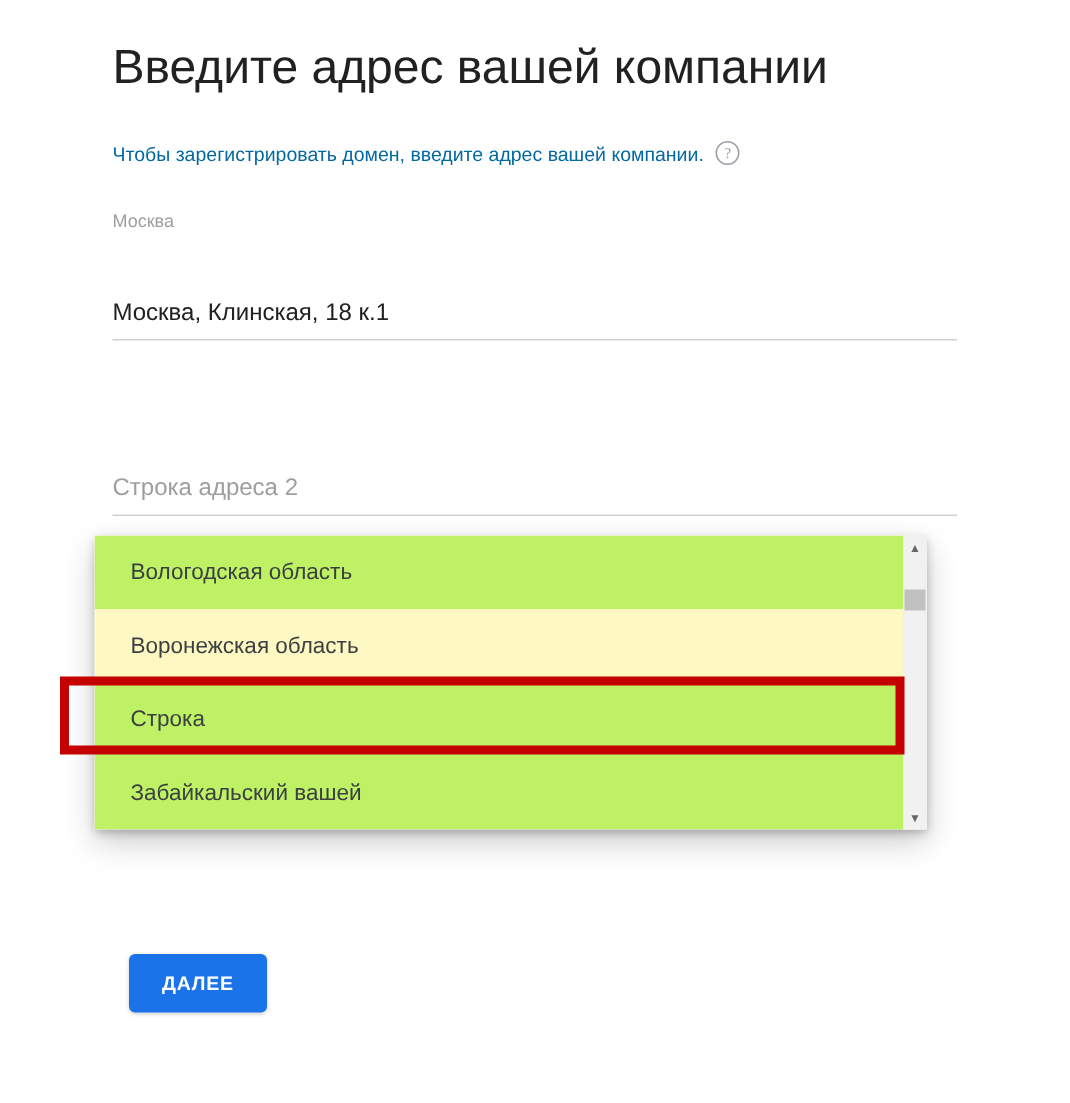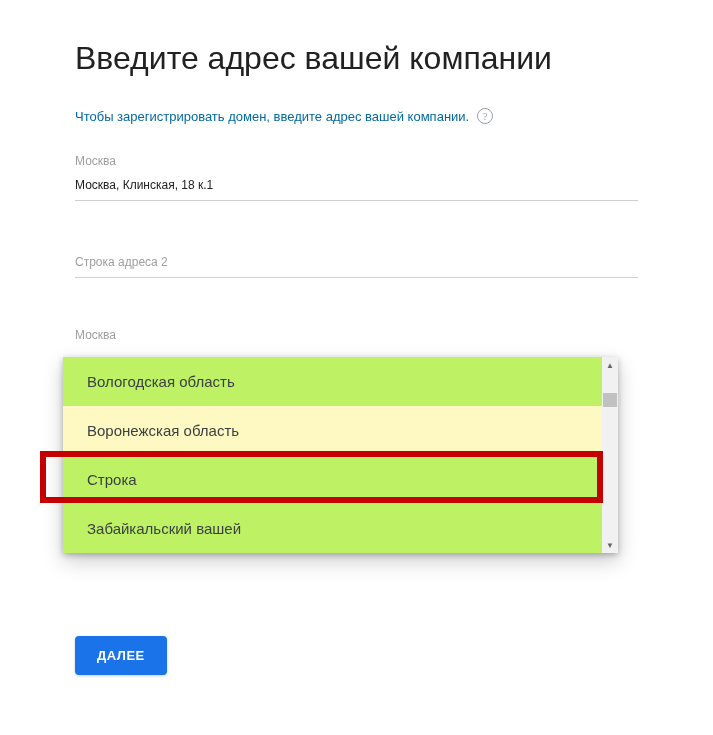"Введите адрес вашей компании" .container { padding: 38px 75px 0 75px -> 24px 75px 0 75px }
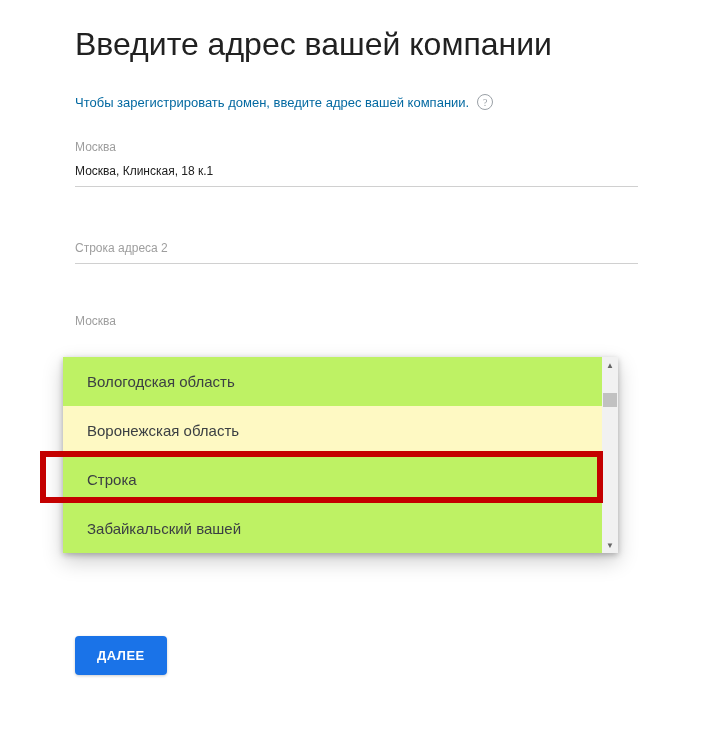"Москва, Клинская, 18 к.1" .text-input { font-size: 12px -> 16px; margin-top: none -> 36px }
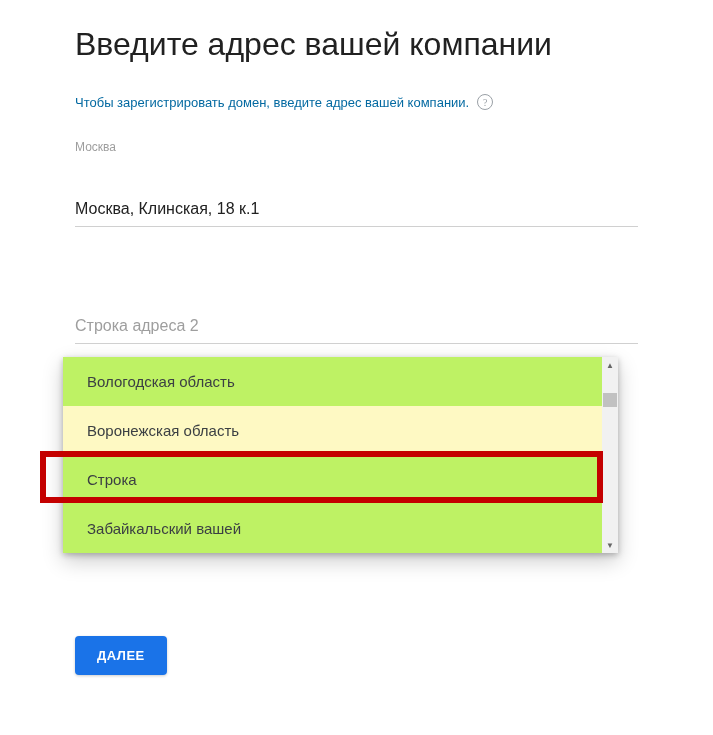"ДАЛЕЕ" .next-button { left: 75px -> 86px }
